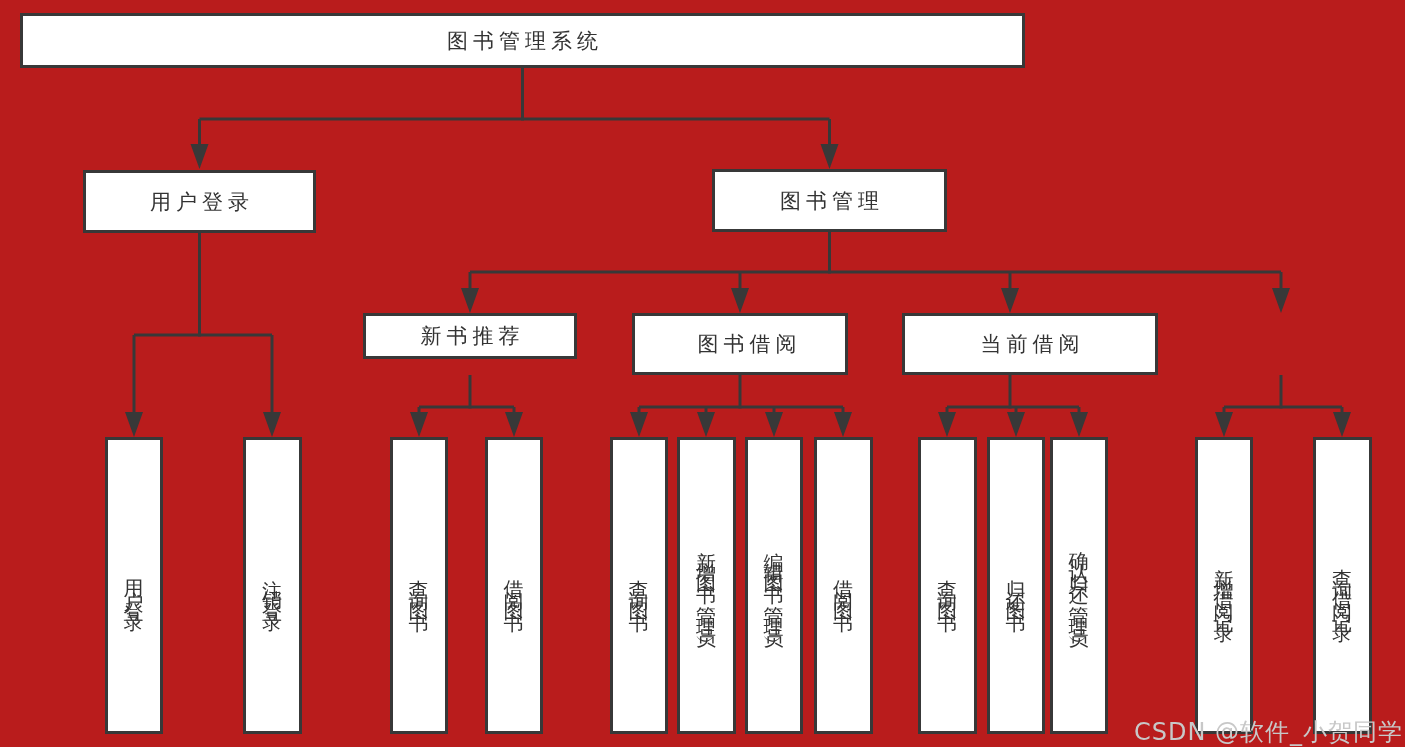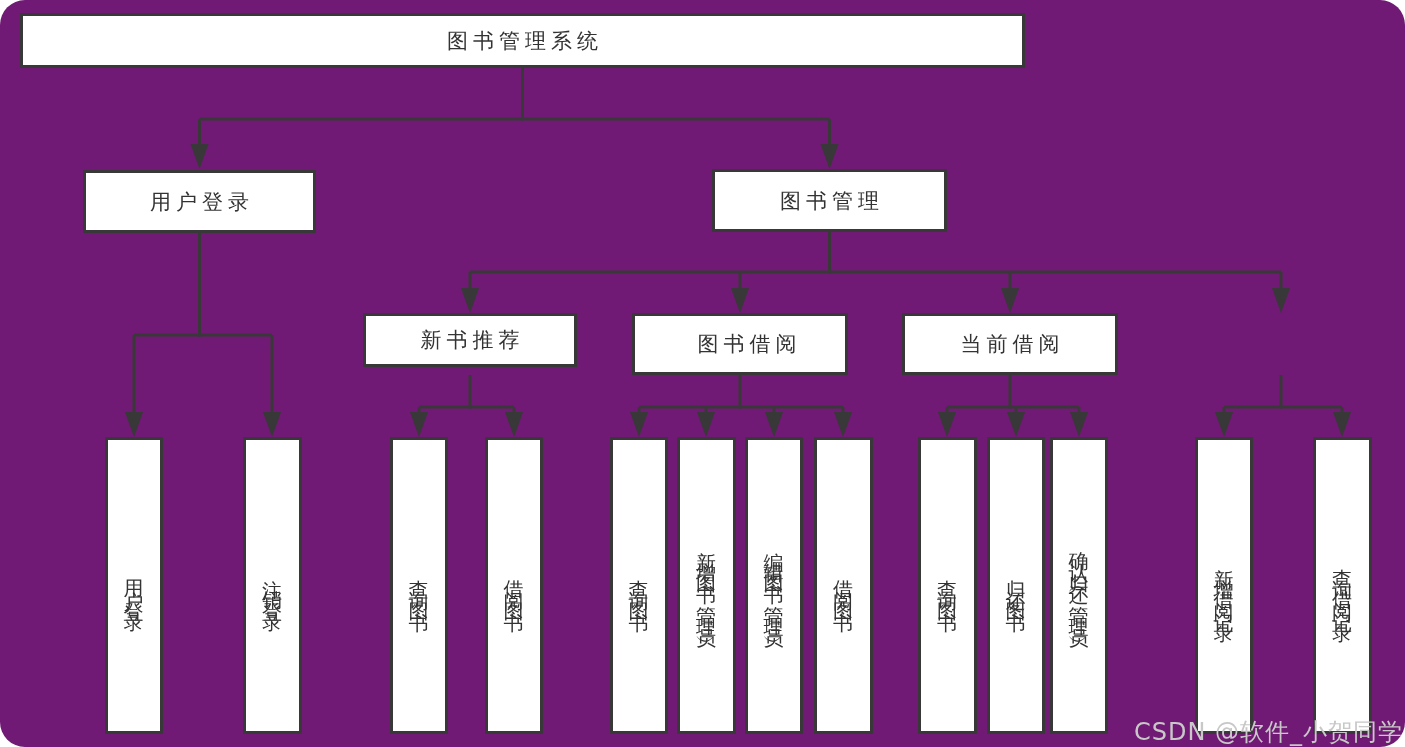"图书管理系统" .canvas { background: #701a75 -> #b91c1c; border-radius: 25px -> none }
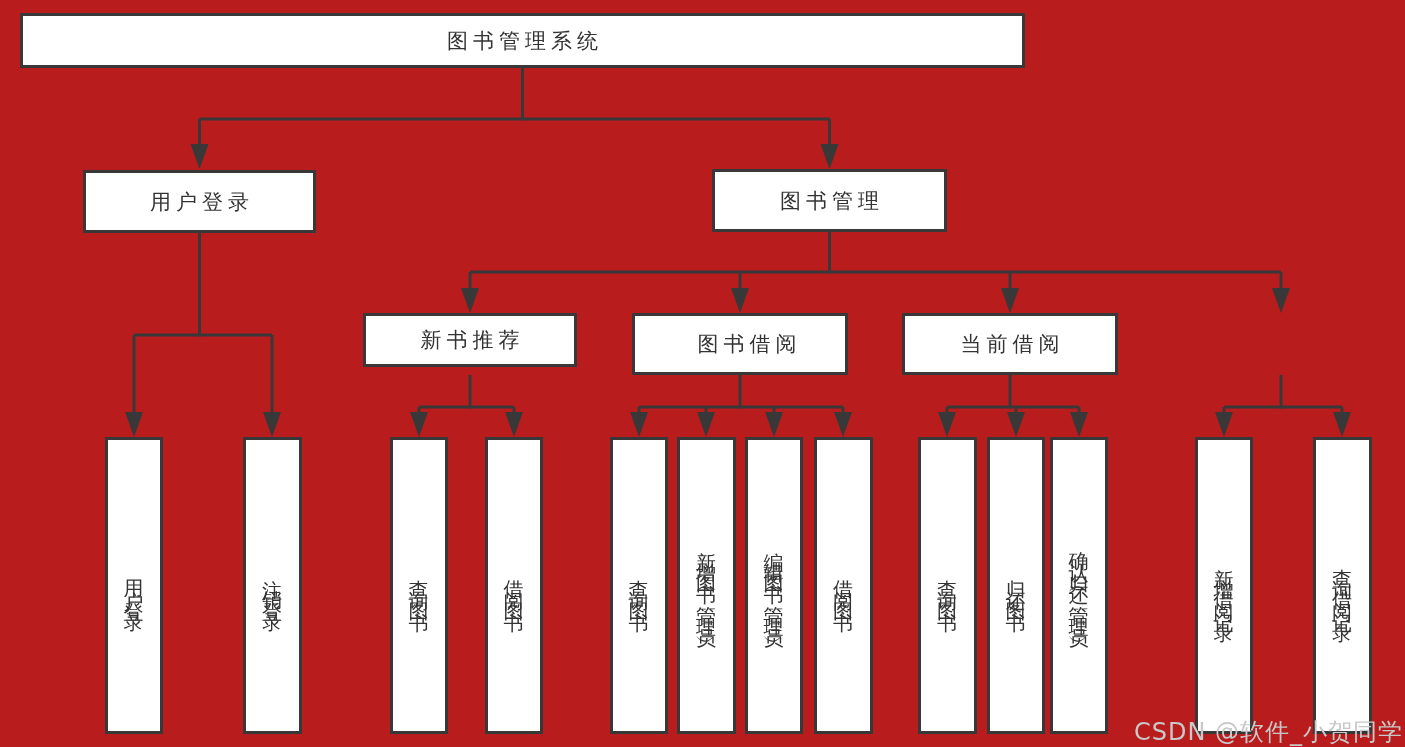"新书推荐" div.box { height: 54px -> 46px }
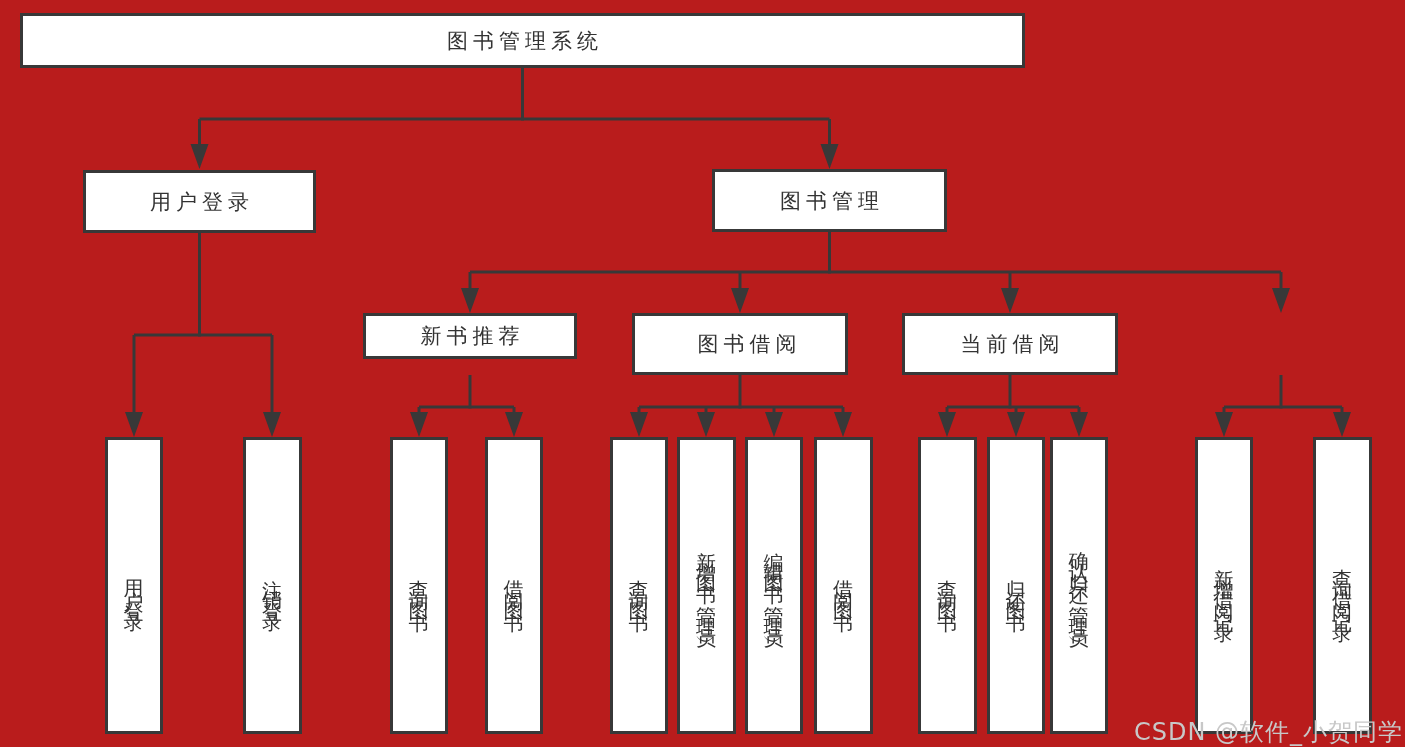"当前借阅" div.box { width: 216px -> 256px }
